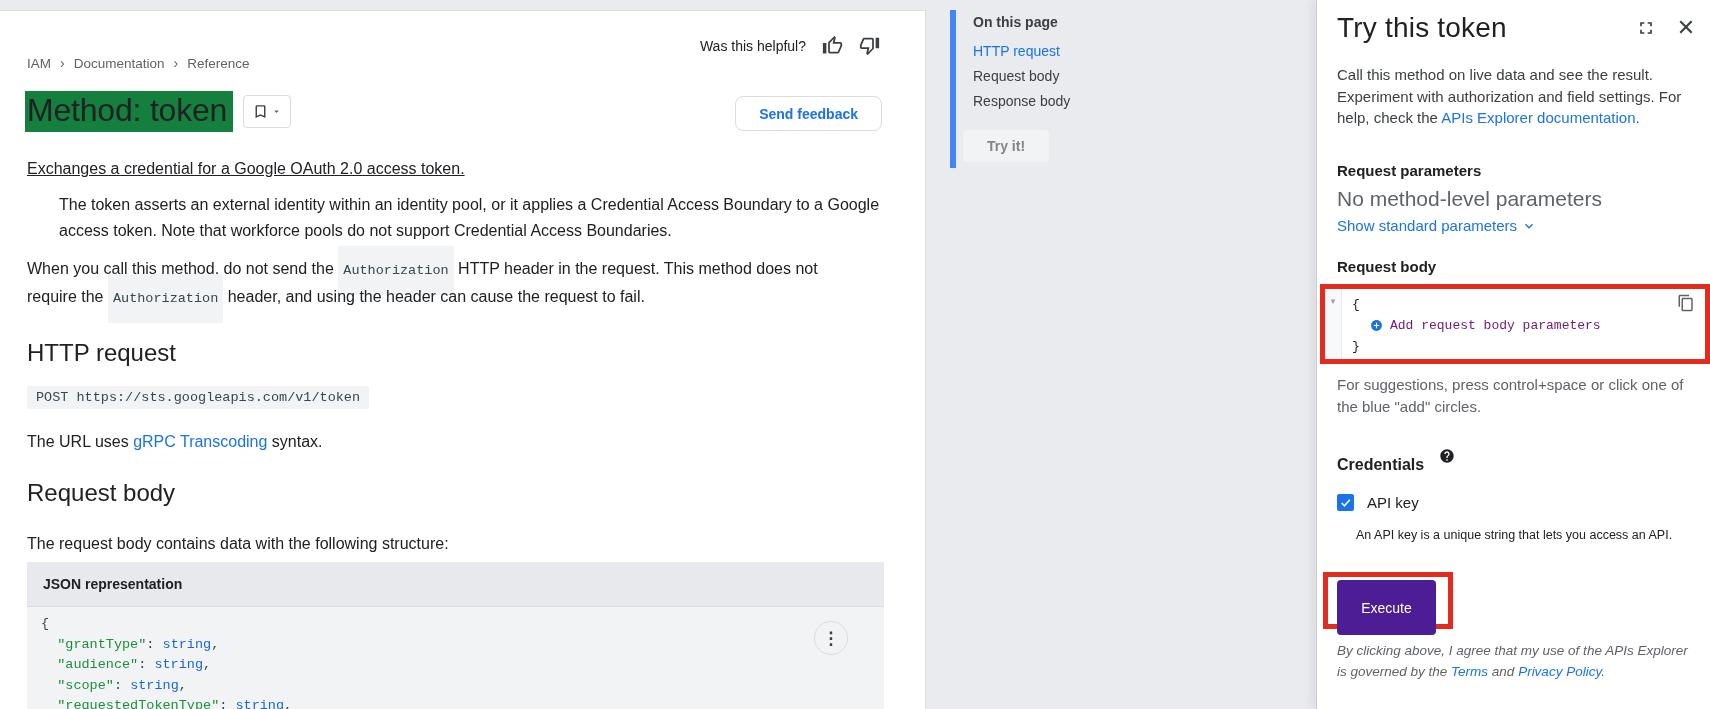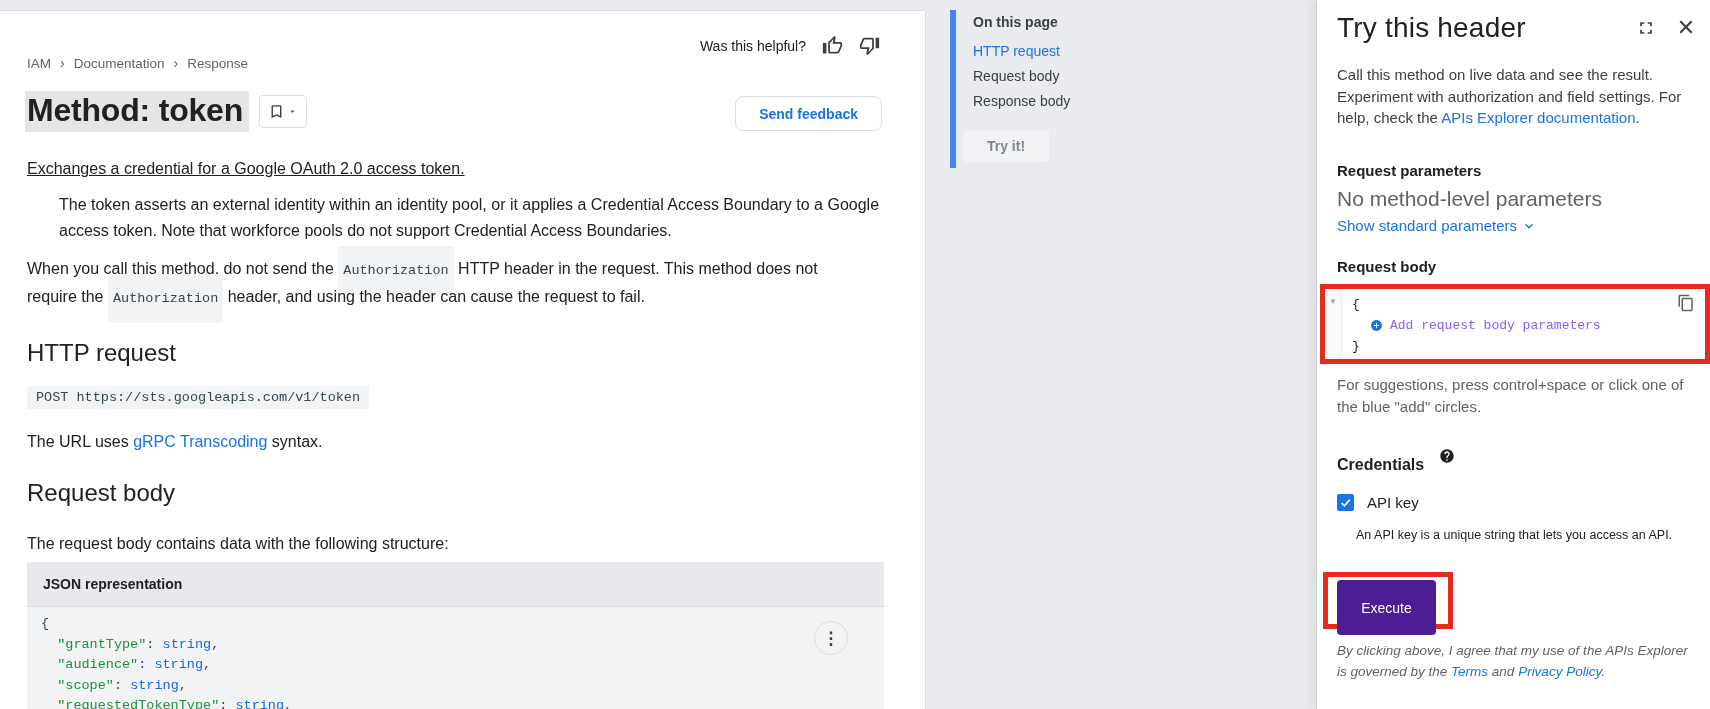"Try this header" div.panel-title { text: header -> token }
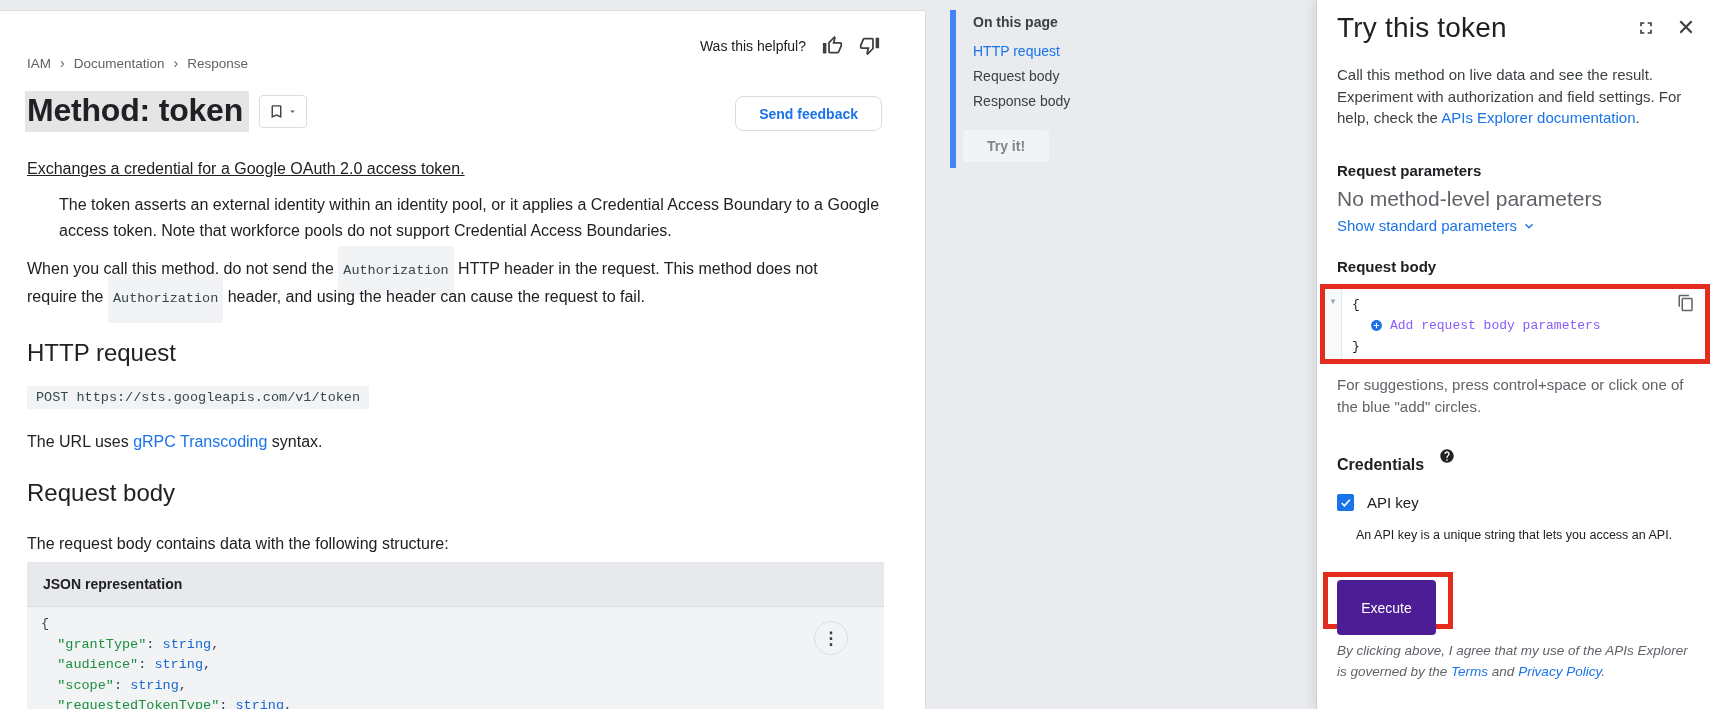"Response" span { text: Response -> Reference }
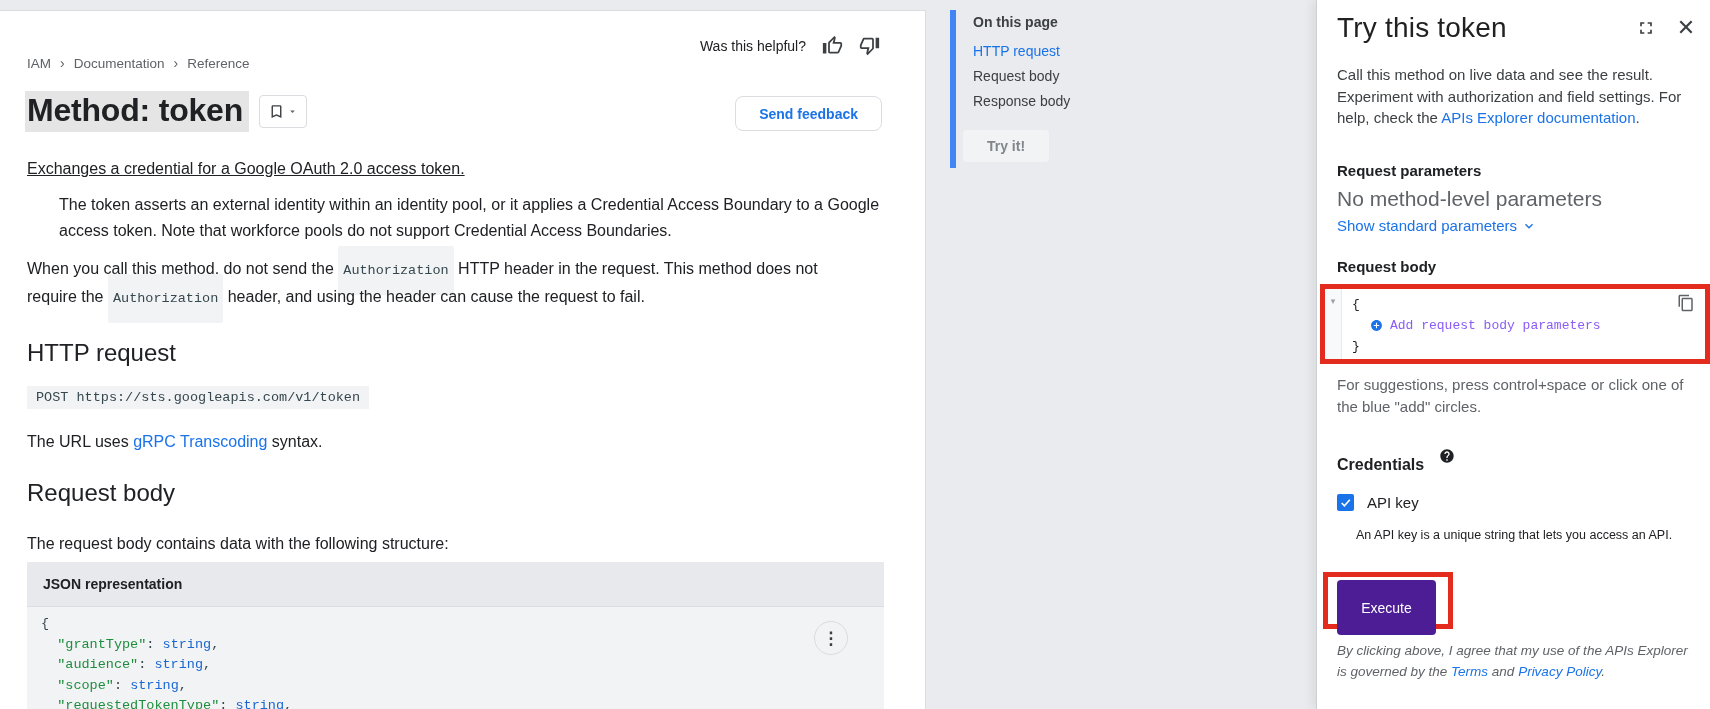"Method: token" h1 { background: #e5e5e5 -> #15803d; font-weight: 700 -> 400 }
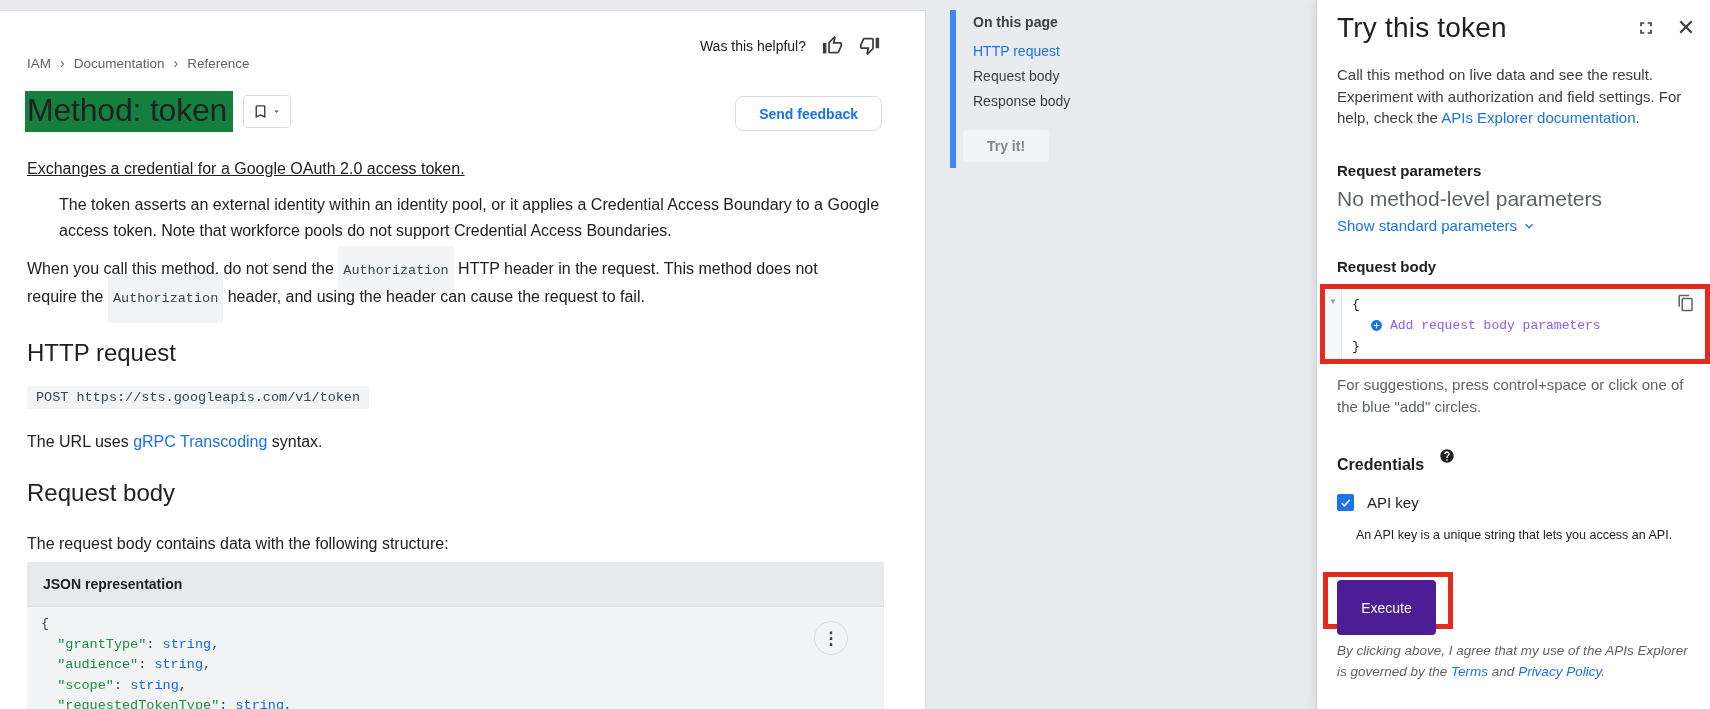"Add request body parameters" .ed-add { color: #8b5cf6 -> #701a75 }
